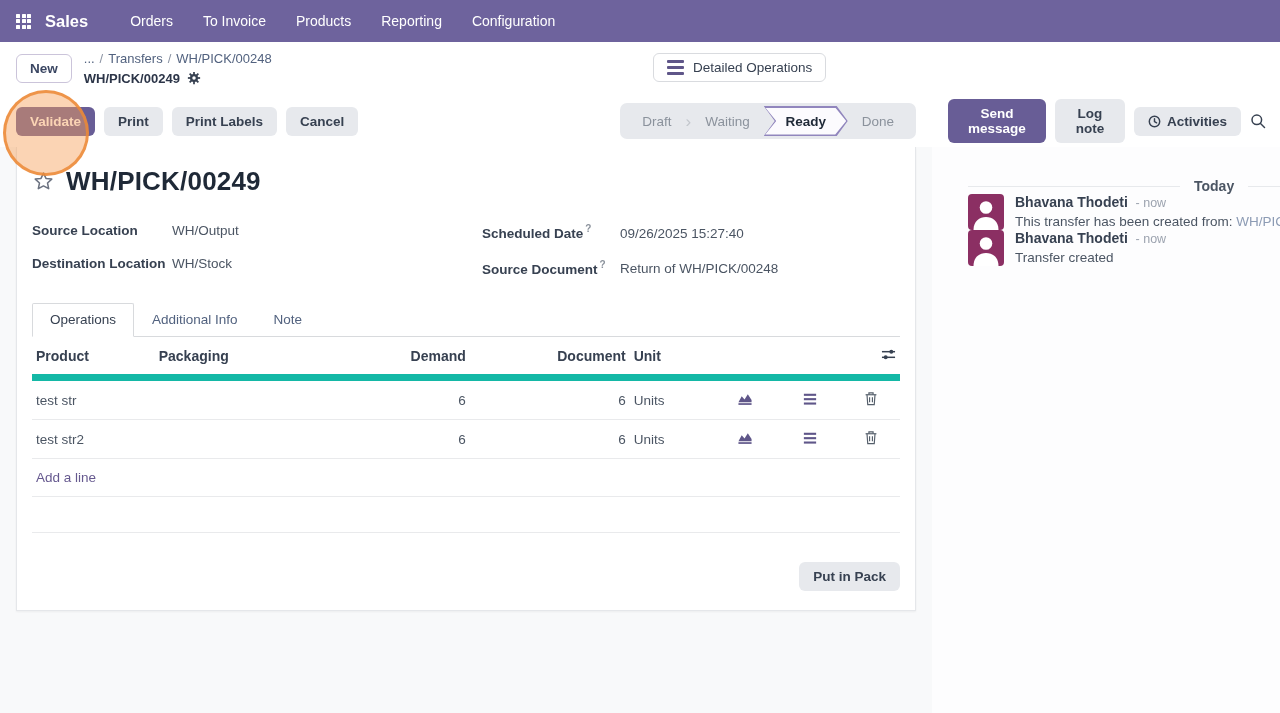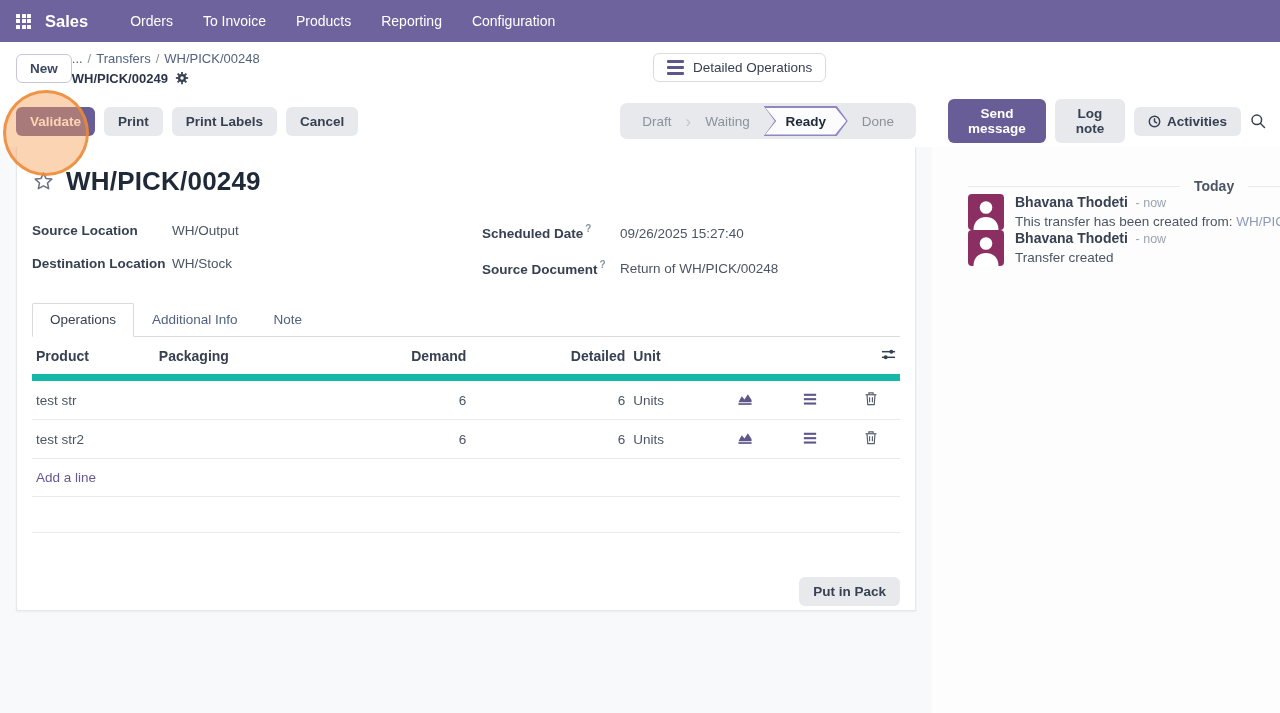"... / Transfers / WH/PICK/00248" .crumbs { margin-left: none -> 12px }
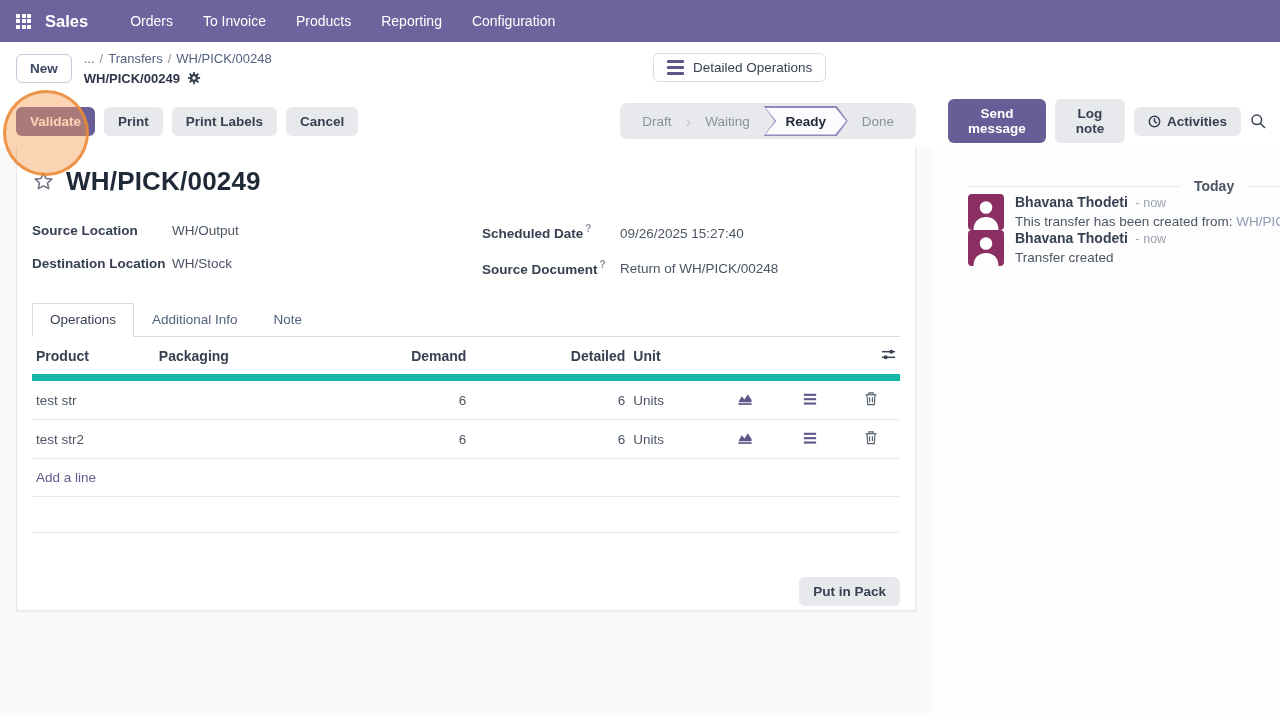"Detailed" th.num { text: Detailed -> Document }
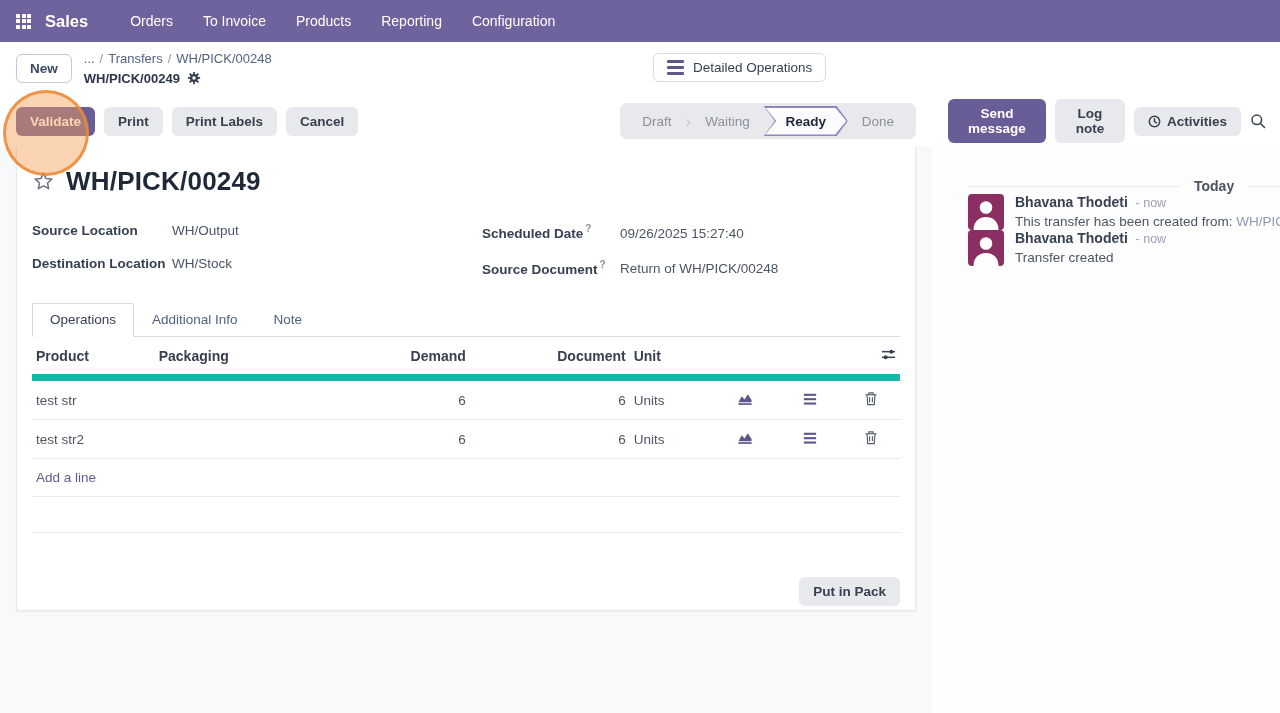"Put in Pack" .pack-row { bottom: 4px -> 19px }
